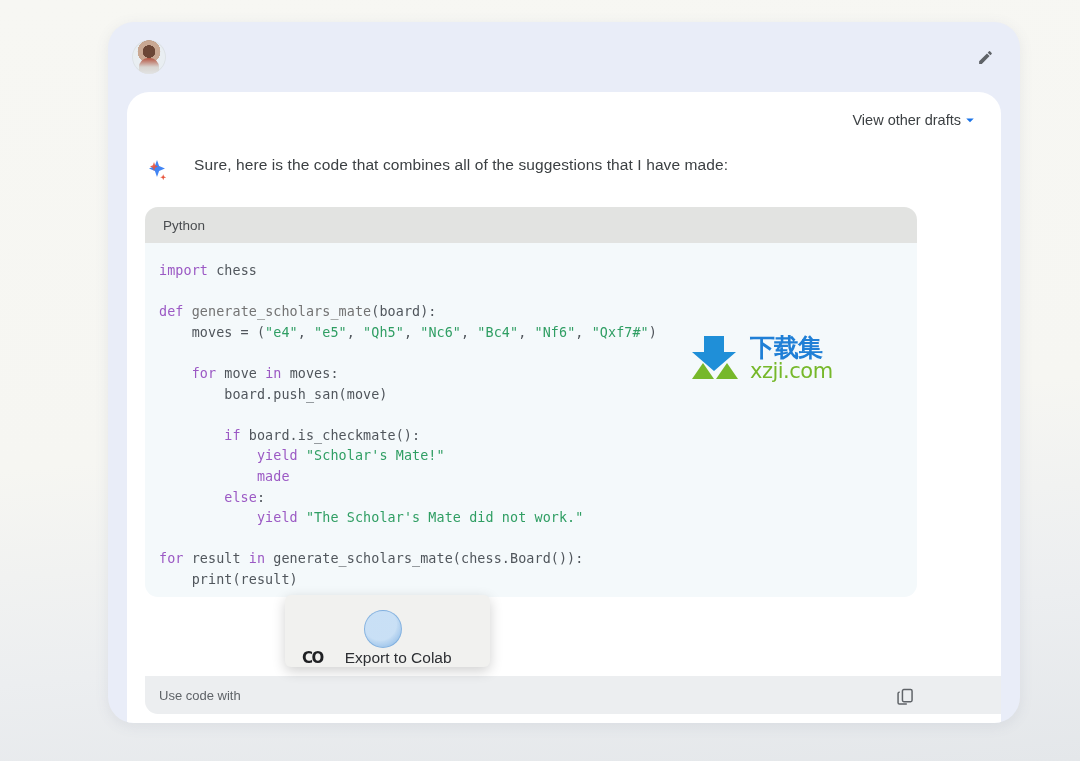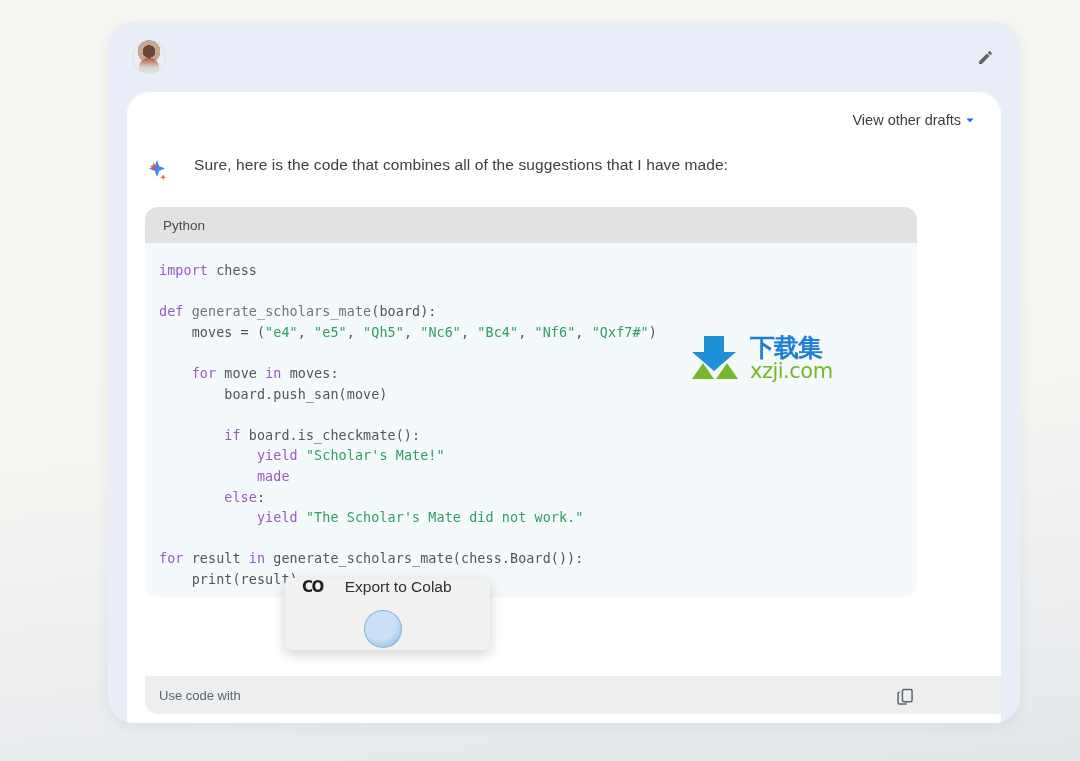"CO" #export-colab-popup { align-items: flex-start -> flex-end; top: 578px -> 595px }
